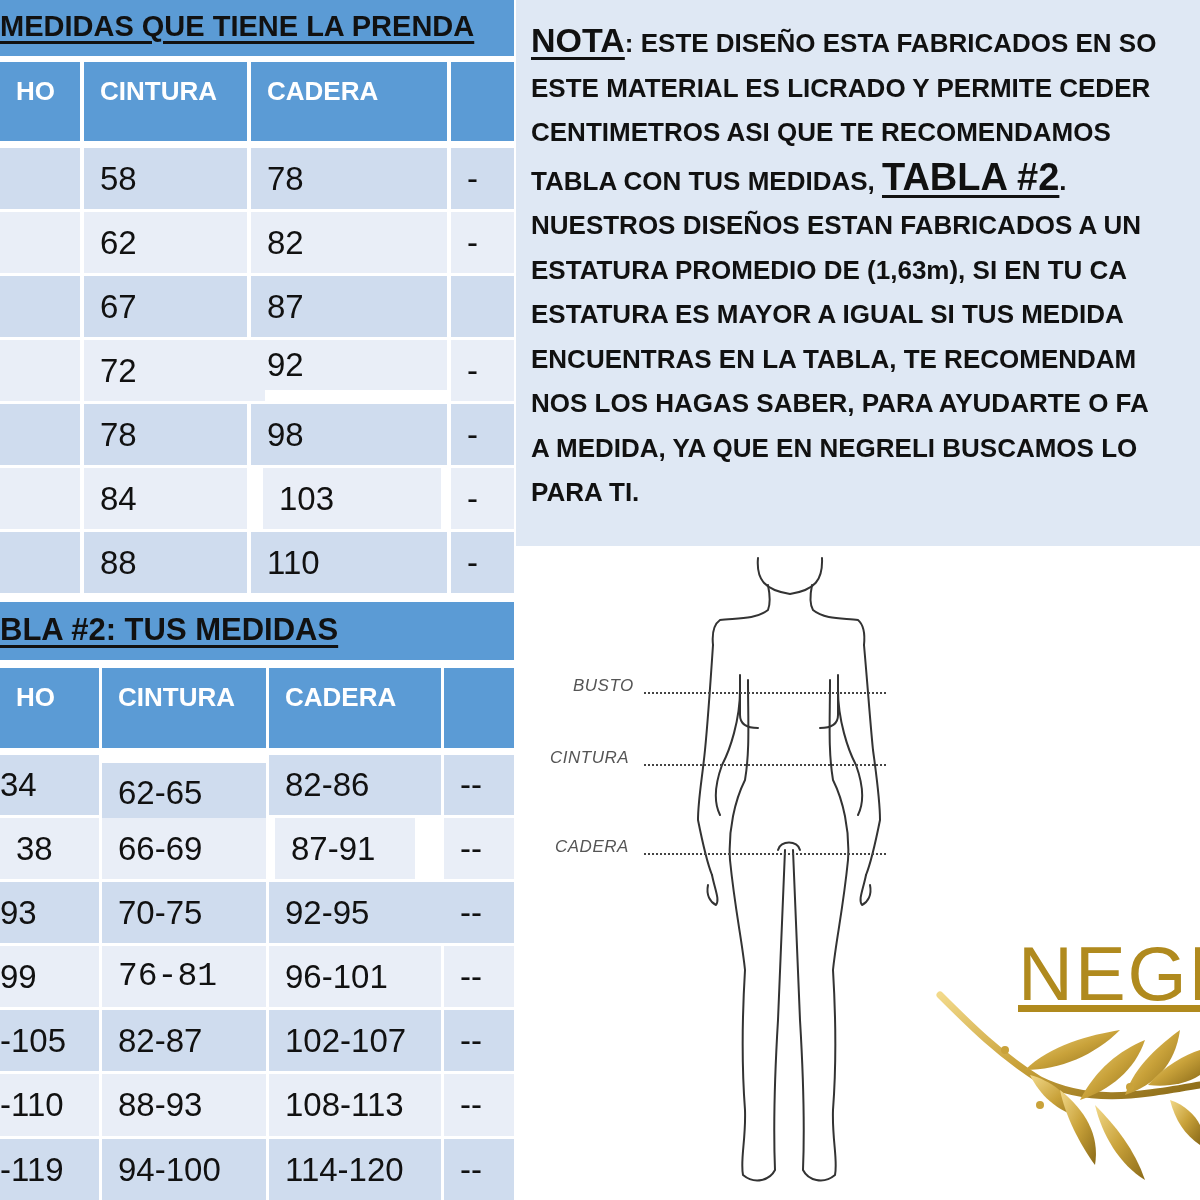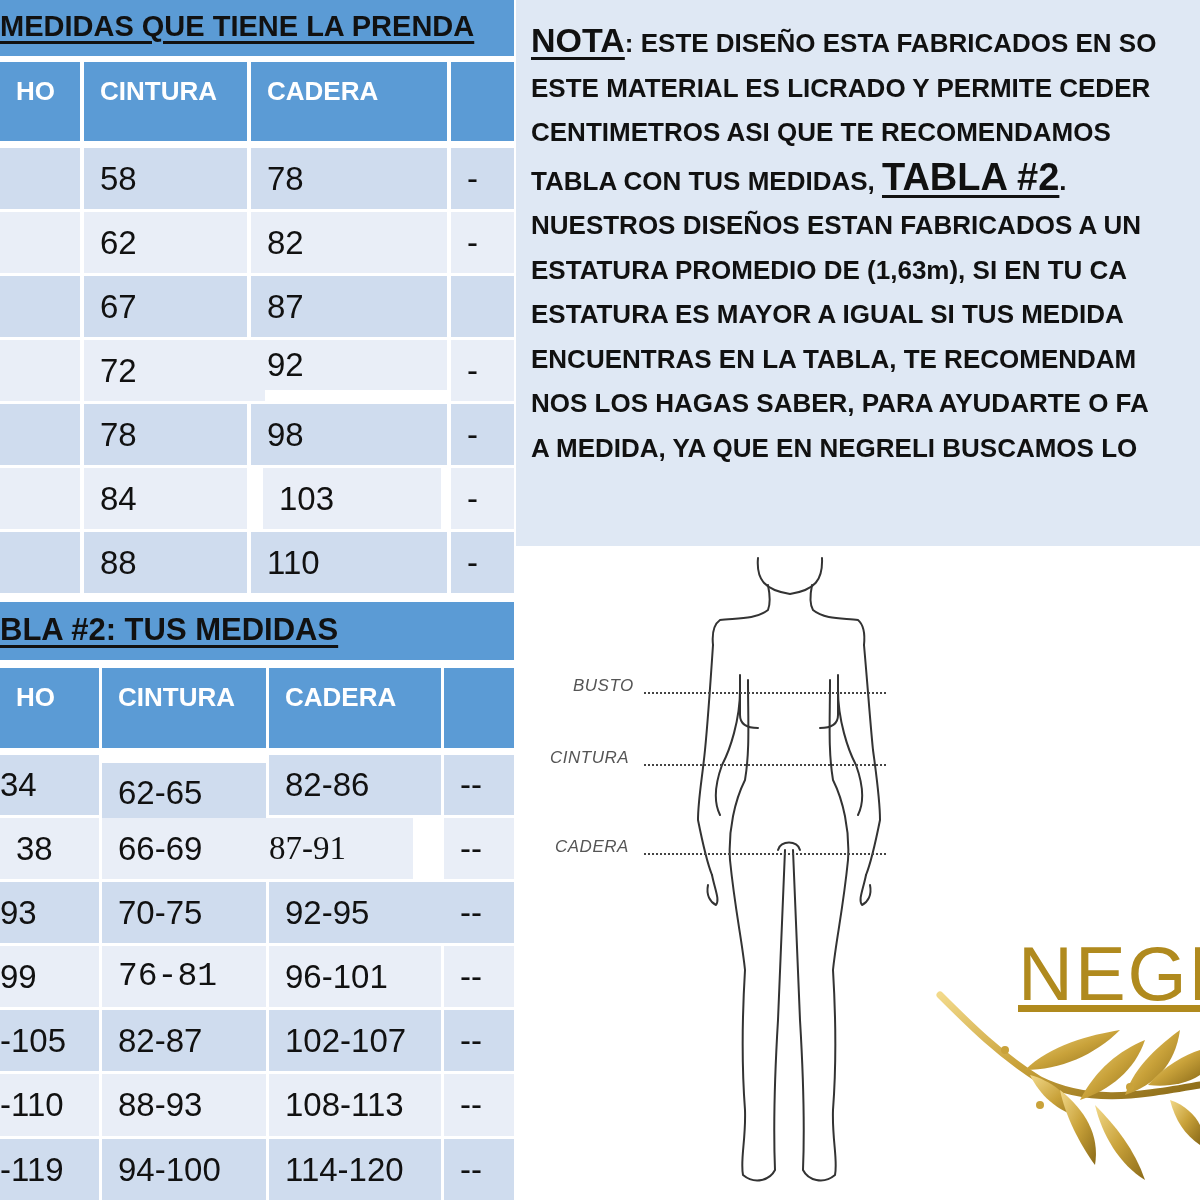"PARA TI." div { html: none -> <div>PARA TI.</div> }
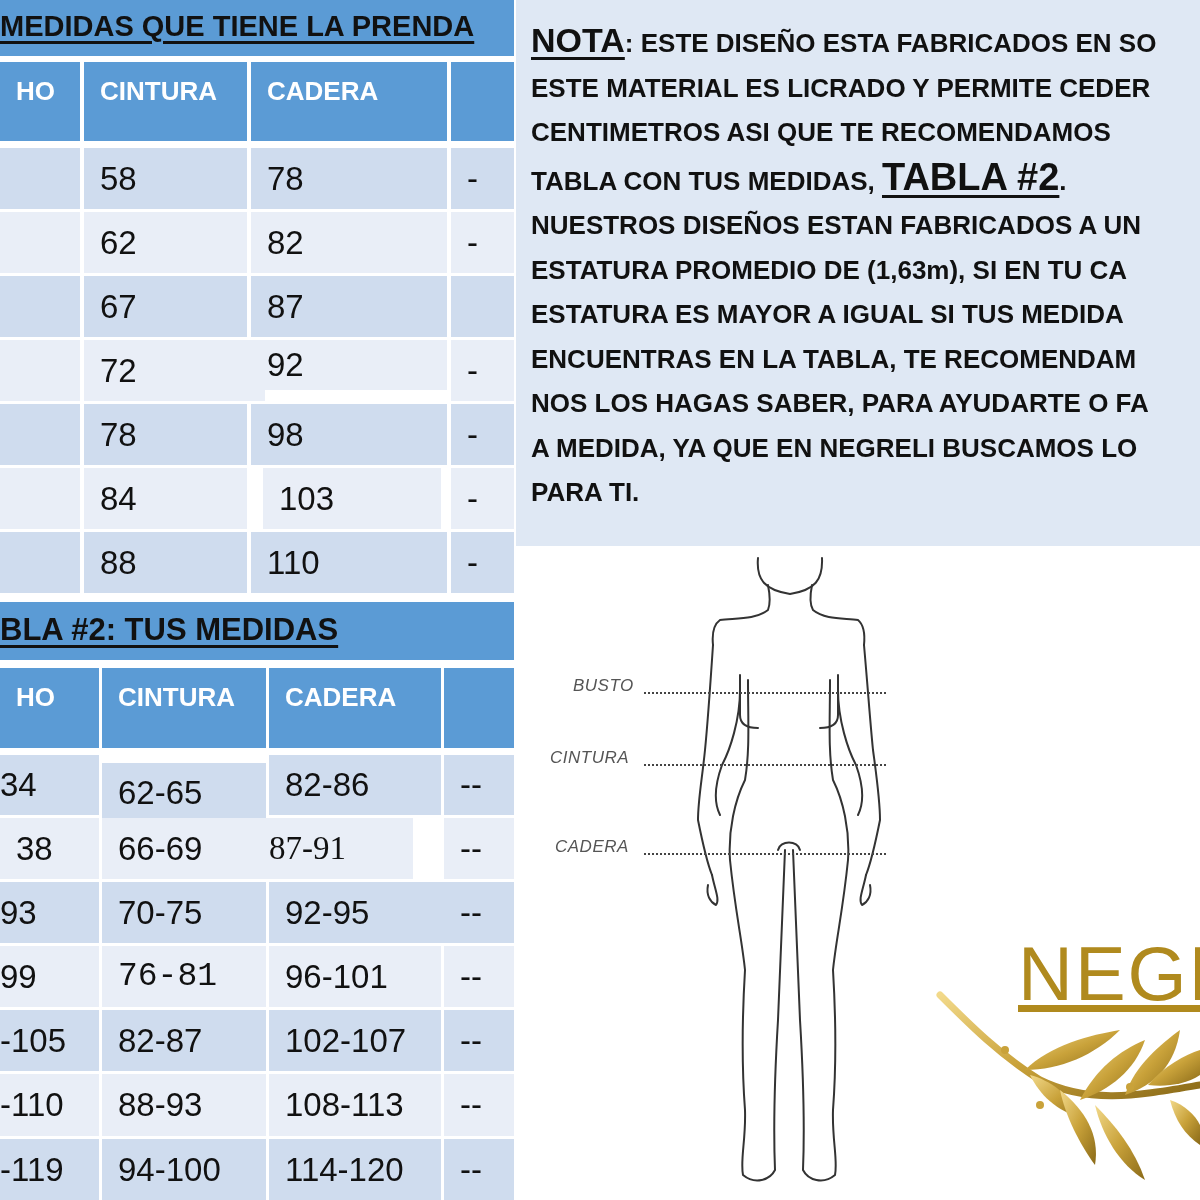"87-91" div.cell { font-family: Liberation Serif, serif -> none; left: 253px -> 275px; width: 160px -> 140px }
